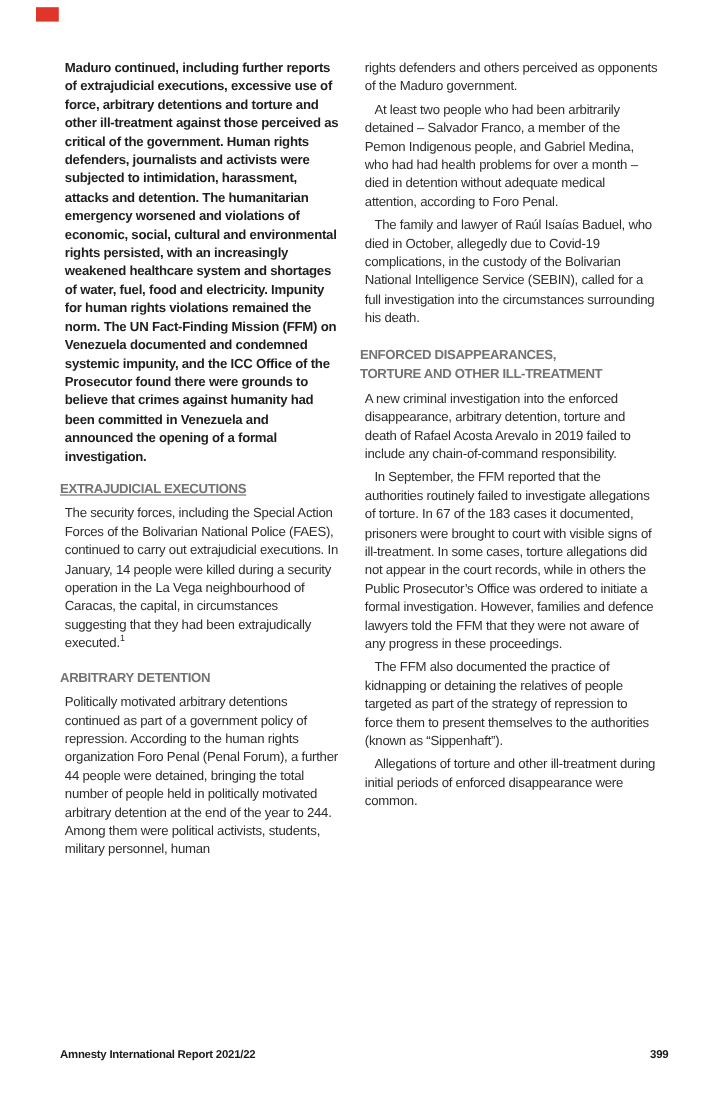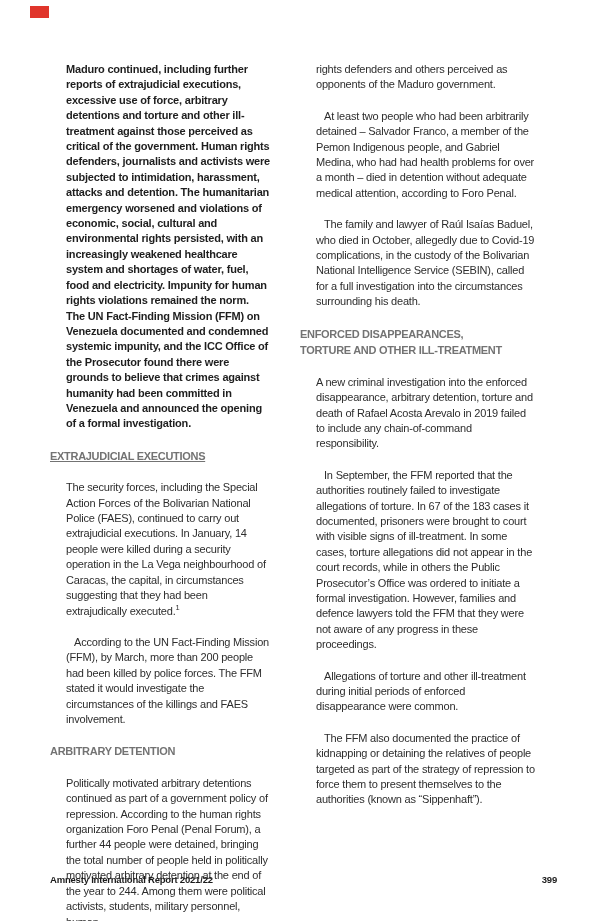"Maduro continued, including further" p { margin: 16px -> 4px }
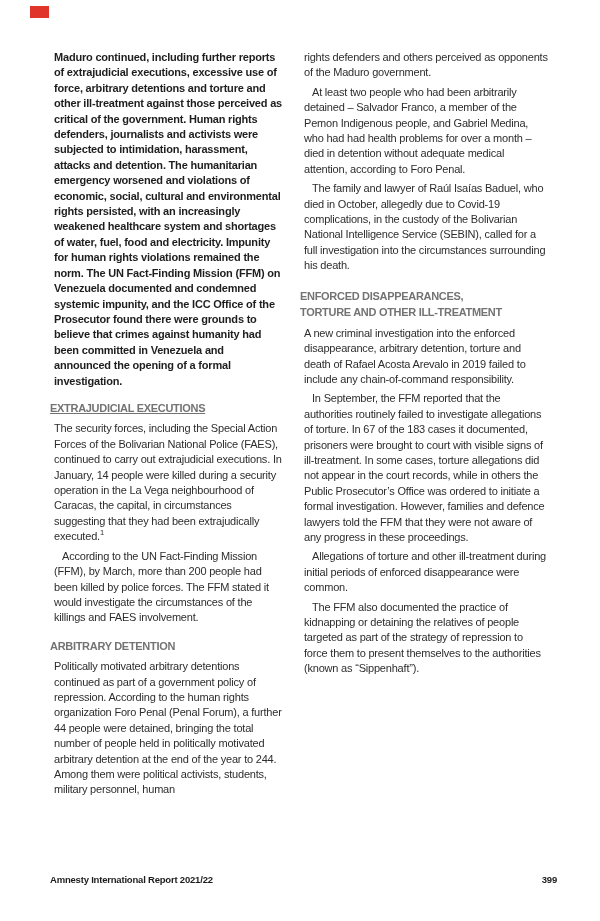"According to the UN Fact-Finding" p.indent { html: <p>According to the UN Fact-Finding Mission (FFM), by March, more than 200 people had been killed by police forces. The FFM stated it would investigate the circumstances of the killings and FAES involvement.</p> -> none }
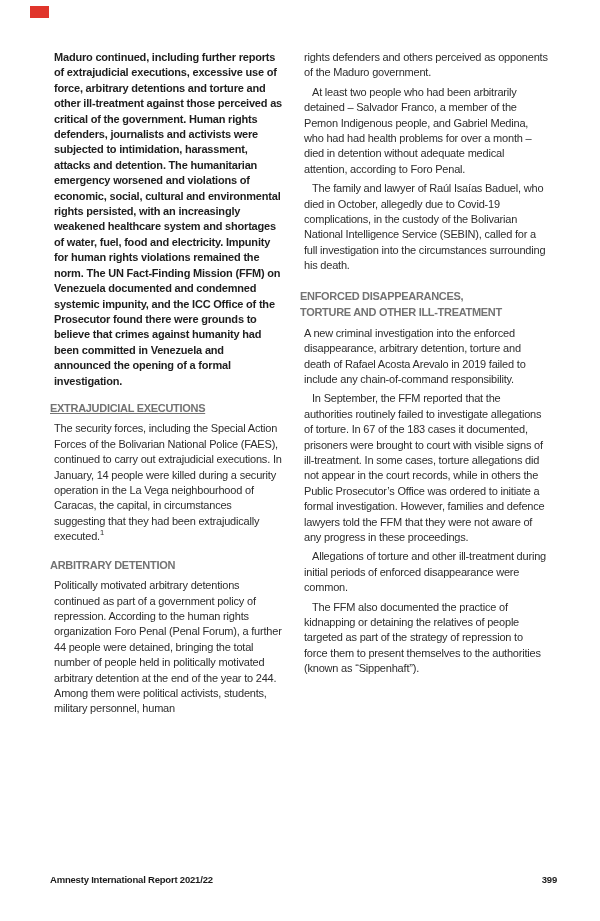"Allegations of torture and other" p.indent { order: before "The FFM also documented the" -> after "The FFM also documented the" }
